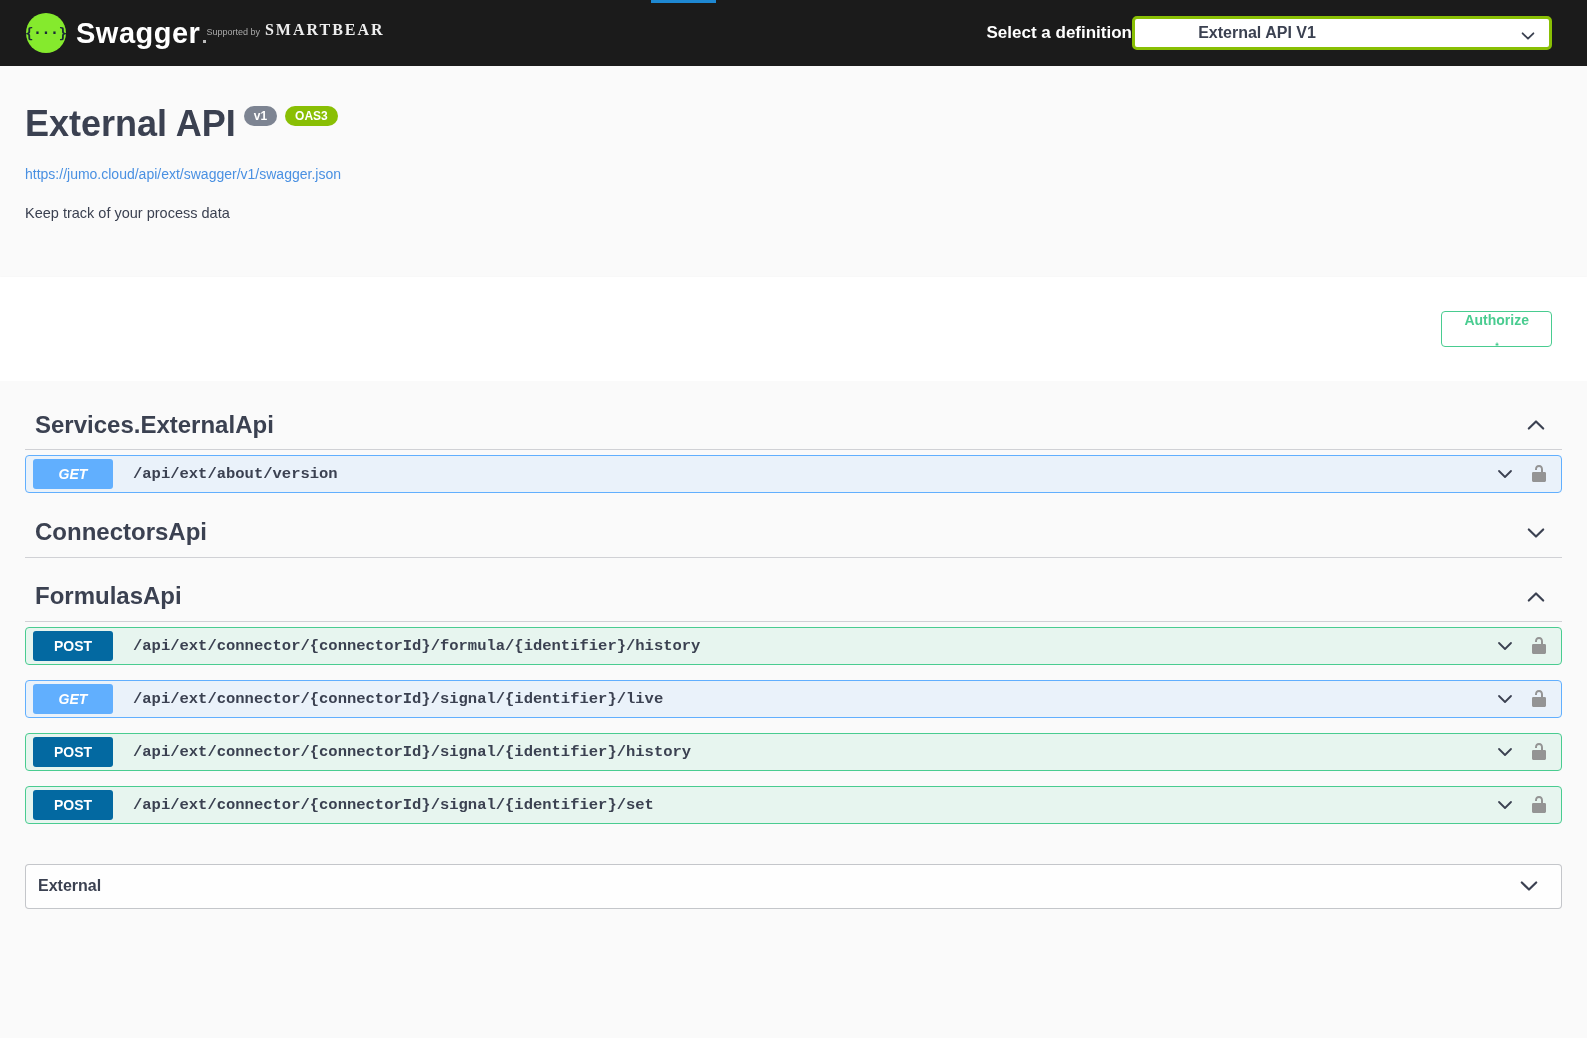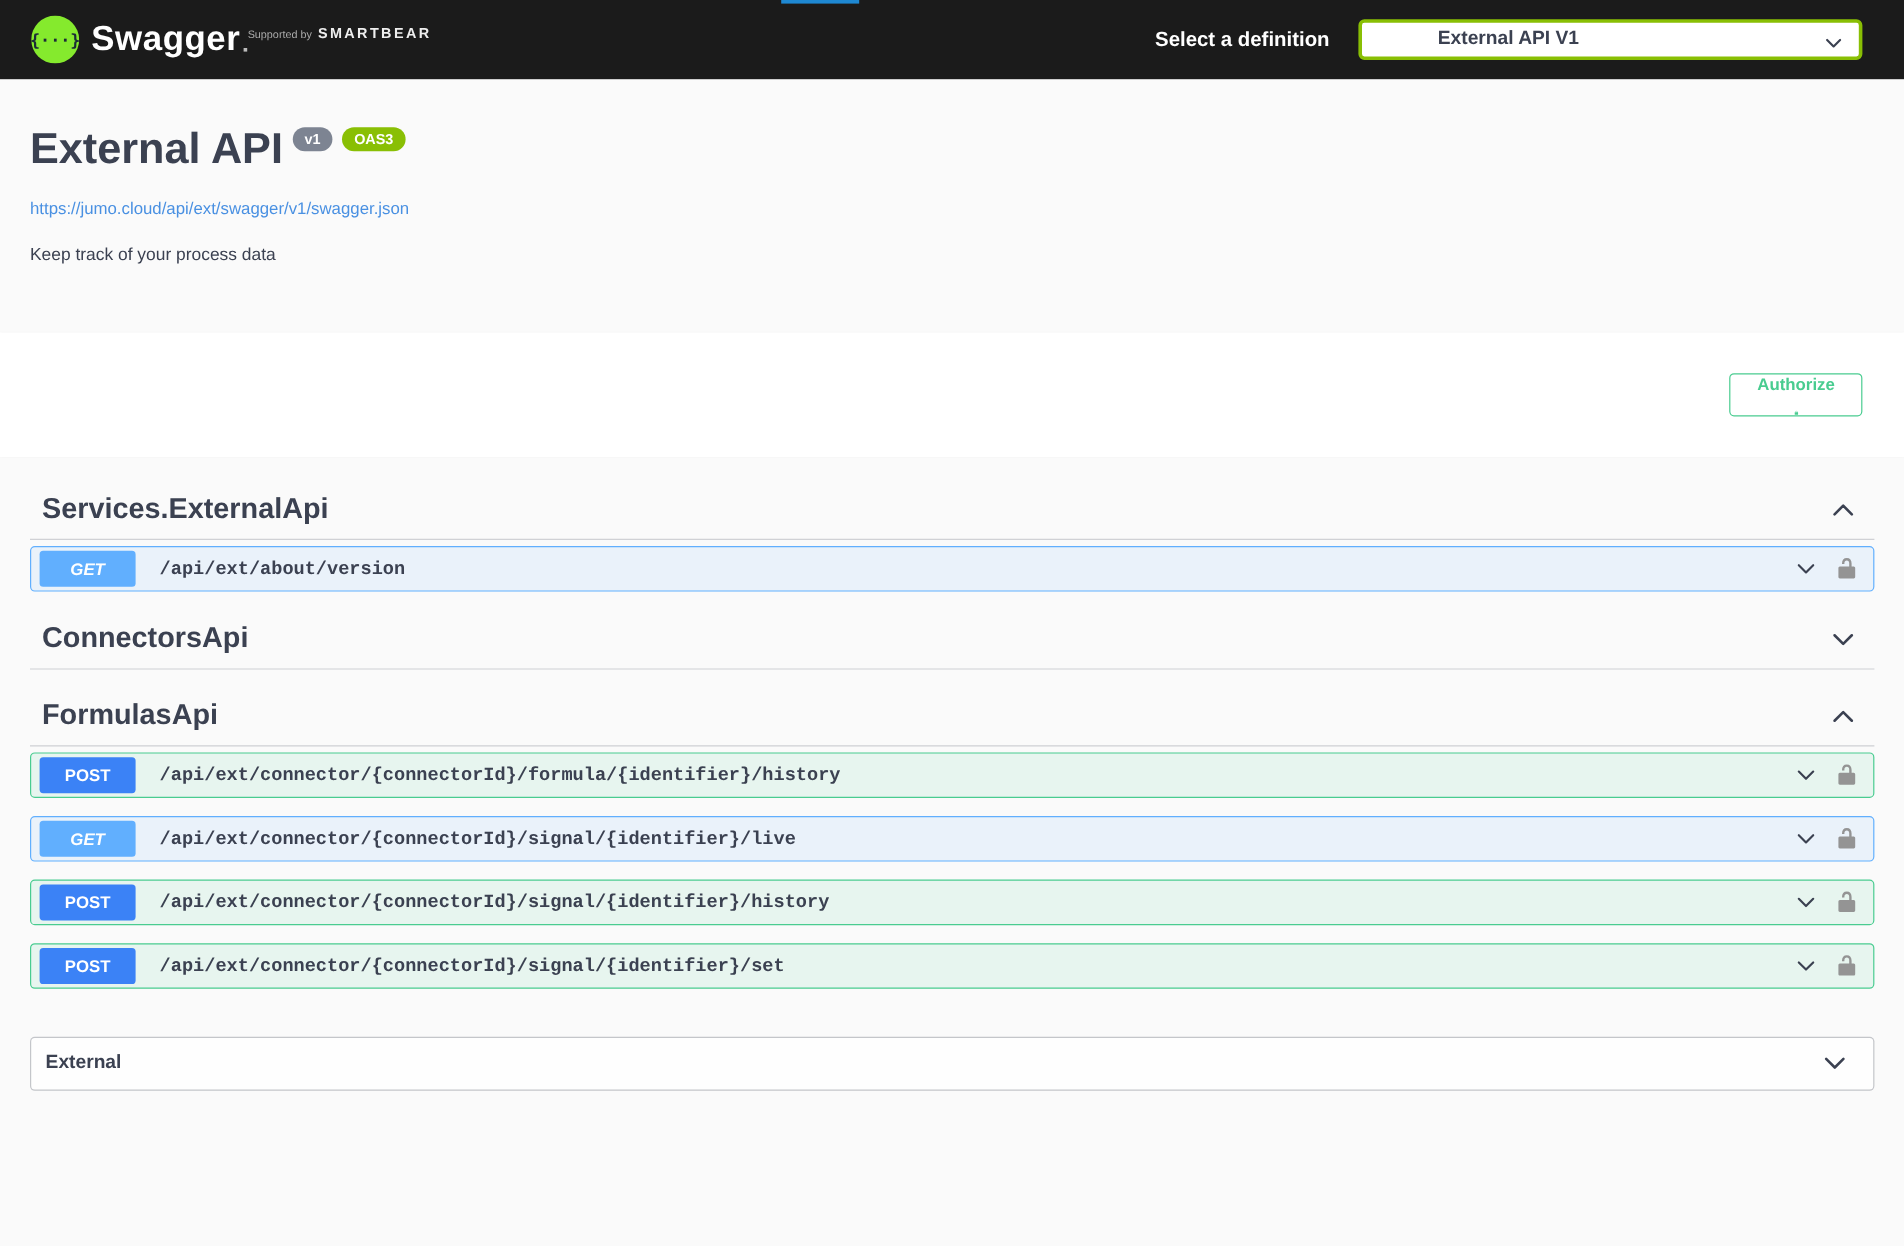"SMARTBEAR" .smartbear { font-family: none -> Liberation Serif, serif; font-size: 12px -> 16px }
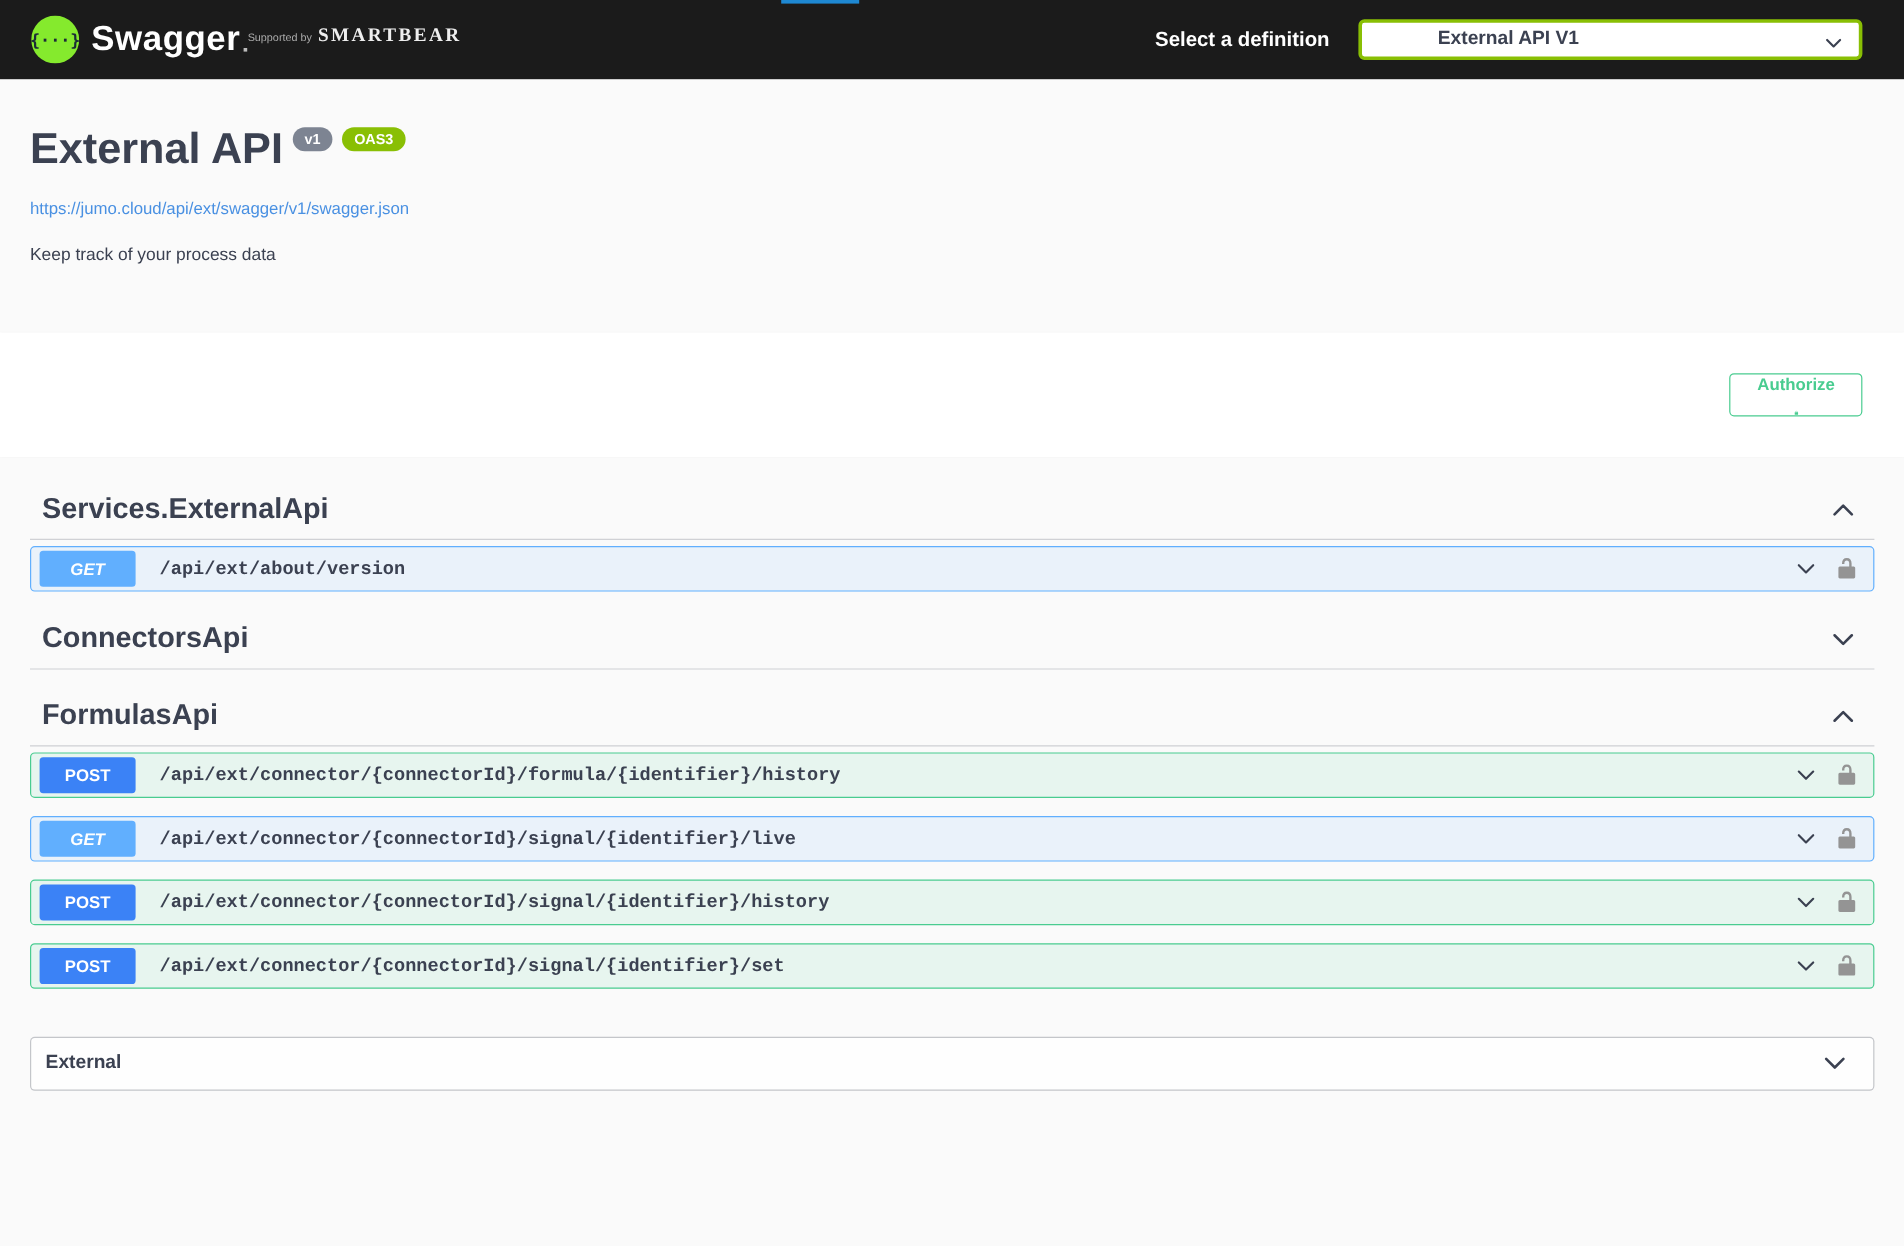"Select a definition" .definition-area { gap: 24px -> none }
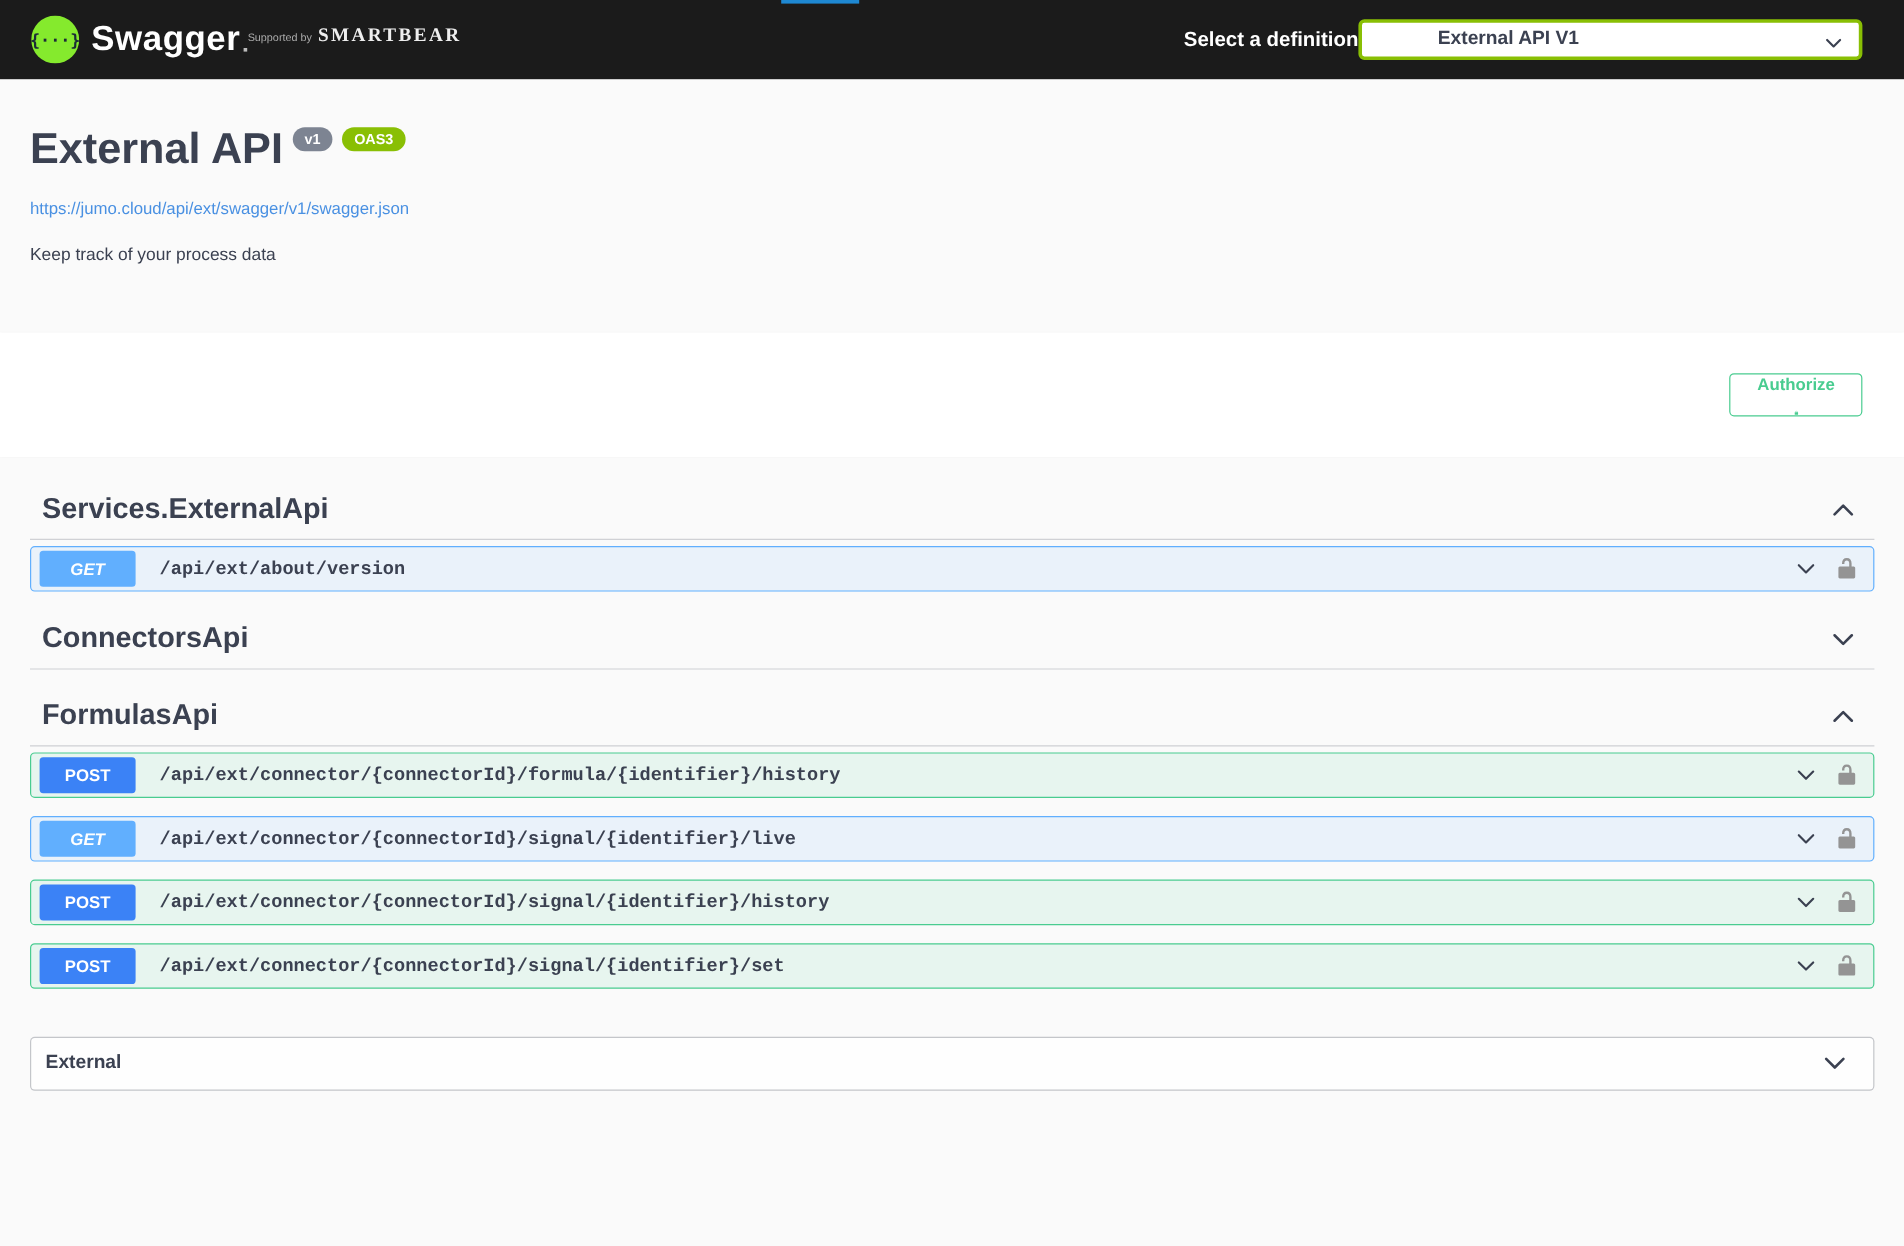"POST" .method-post { background: #3b82f6 -> #0369a1 }
